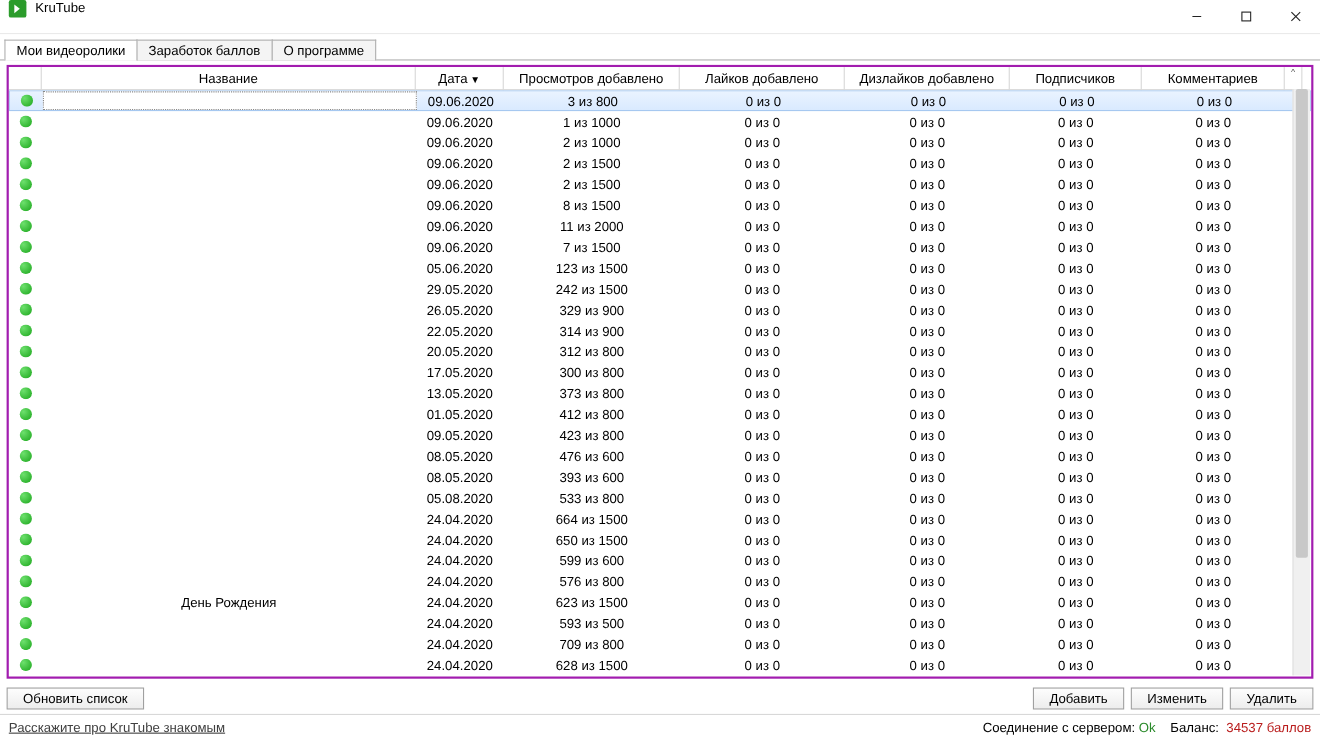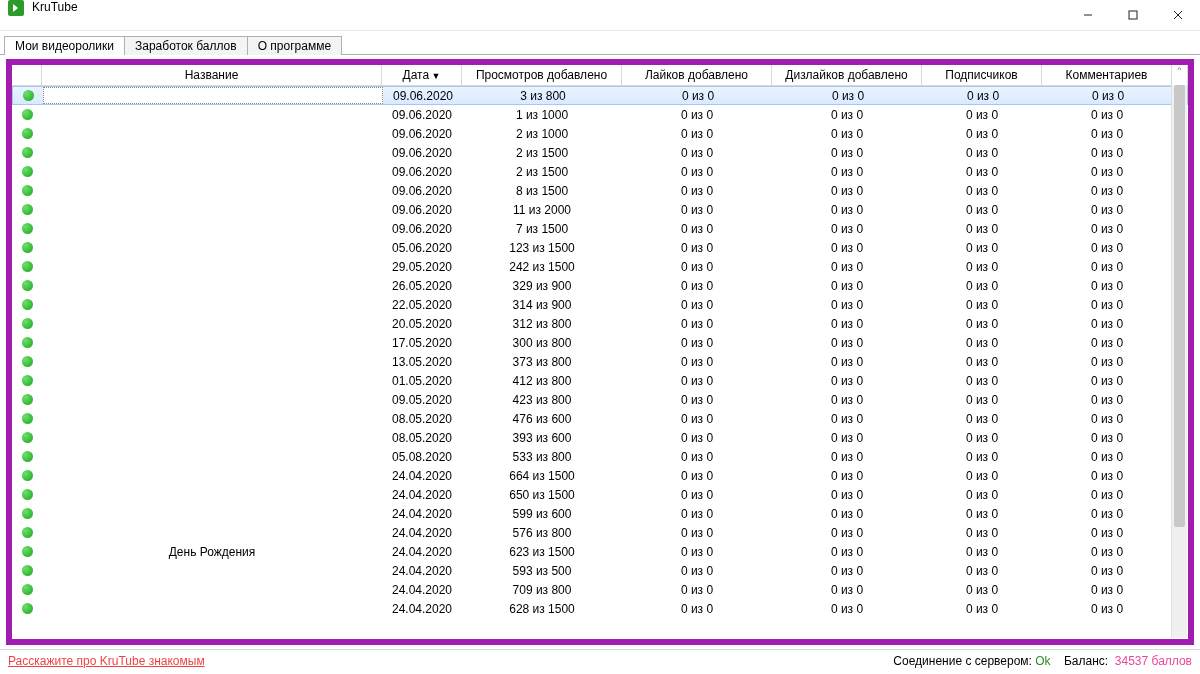"Название" .table-wrap { border: 6px solid #a21caf -> 2px solid #a21caf }
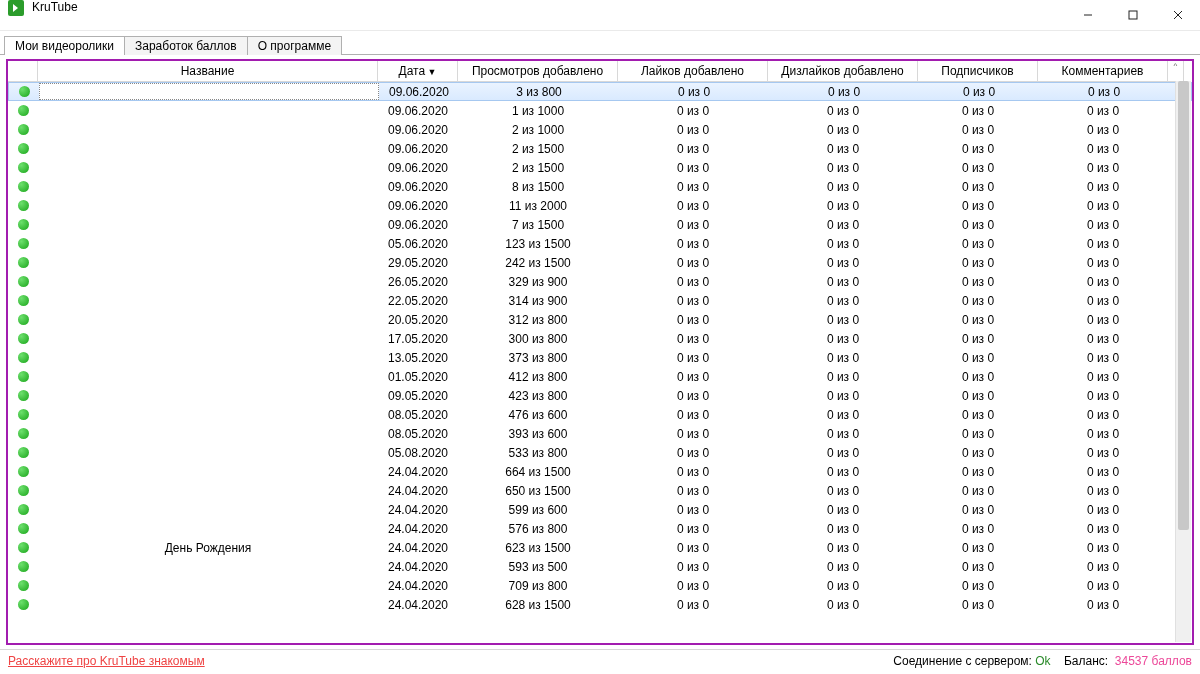"Обновить список" div.btnbar { html: none -> <div> <button>Обновить список</button> <div></div> <button>Добавить</button> <button>Изменить</button> <button>Удалить</button> </div> }
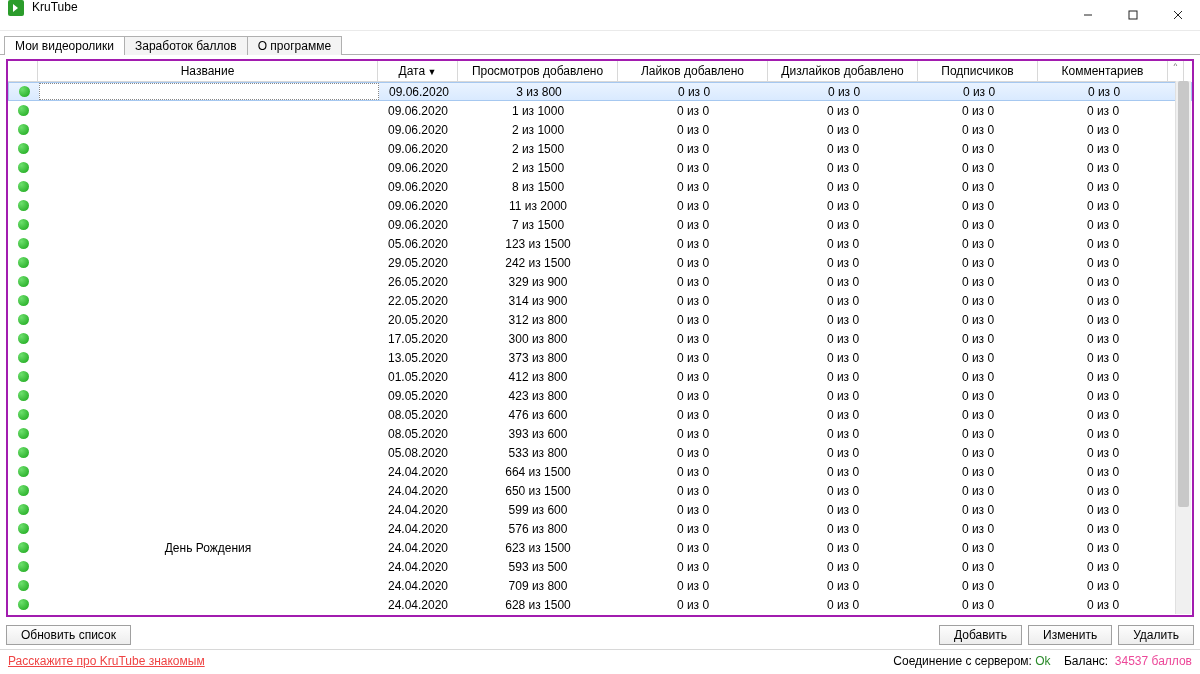"Расскажите про KruTube знакомым" .statusbar a { color: #ef4444 -> #404040 }
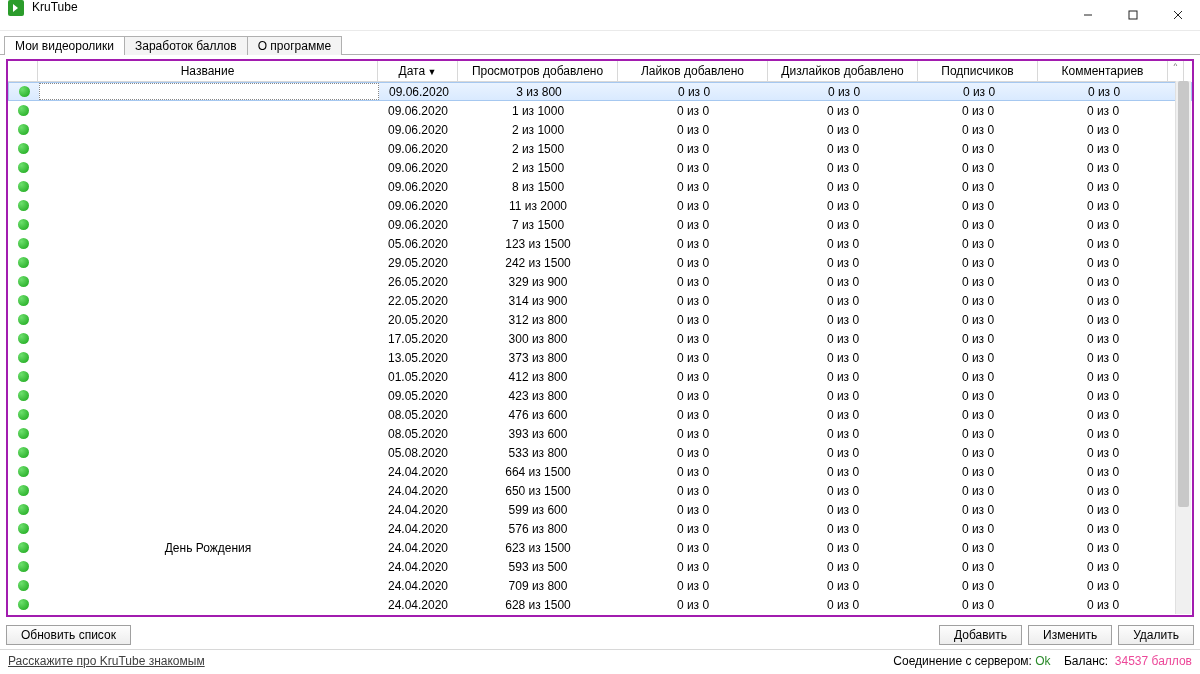"34537 баллов" .balance-val { color: #ec4899 -> #b91c1c }
